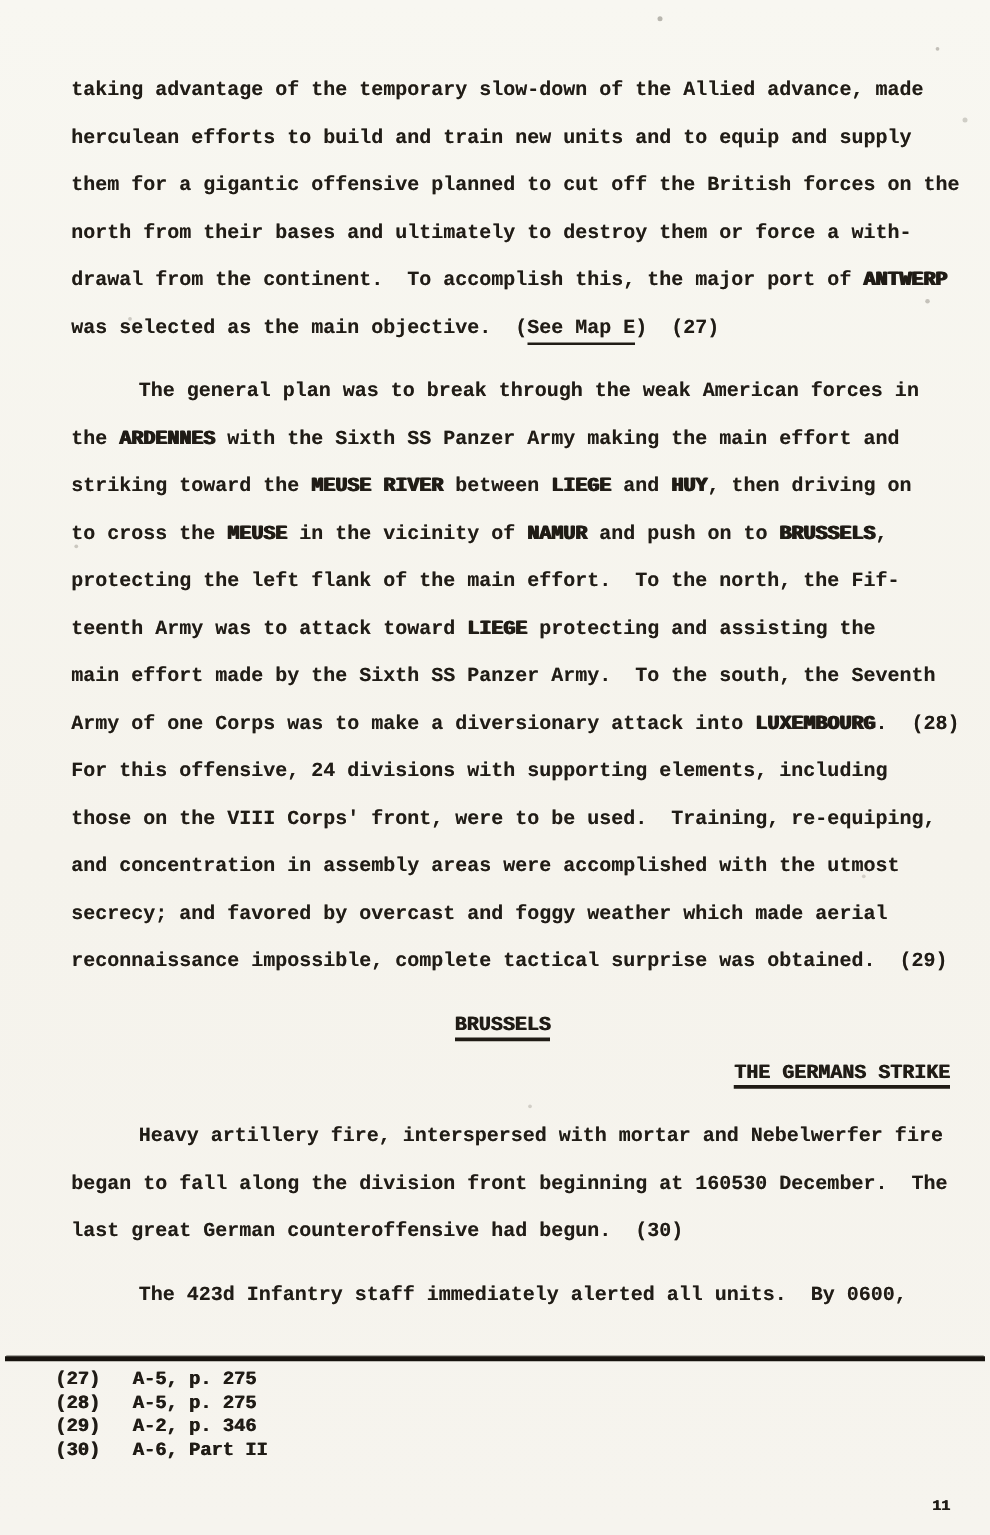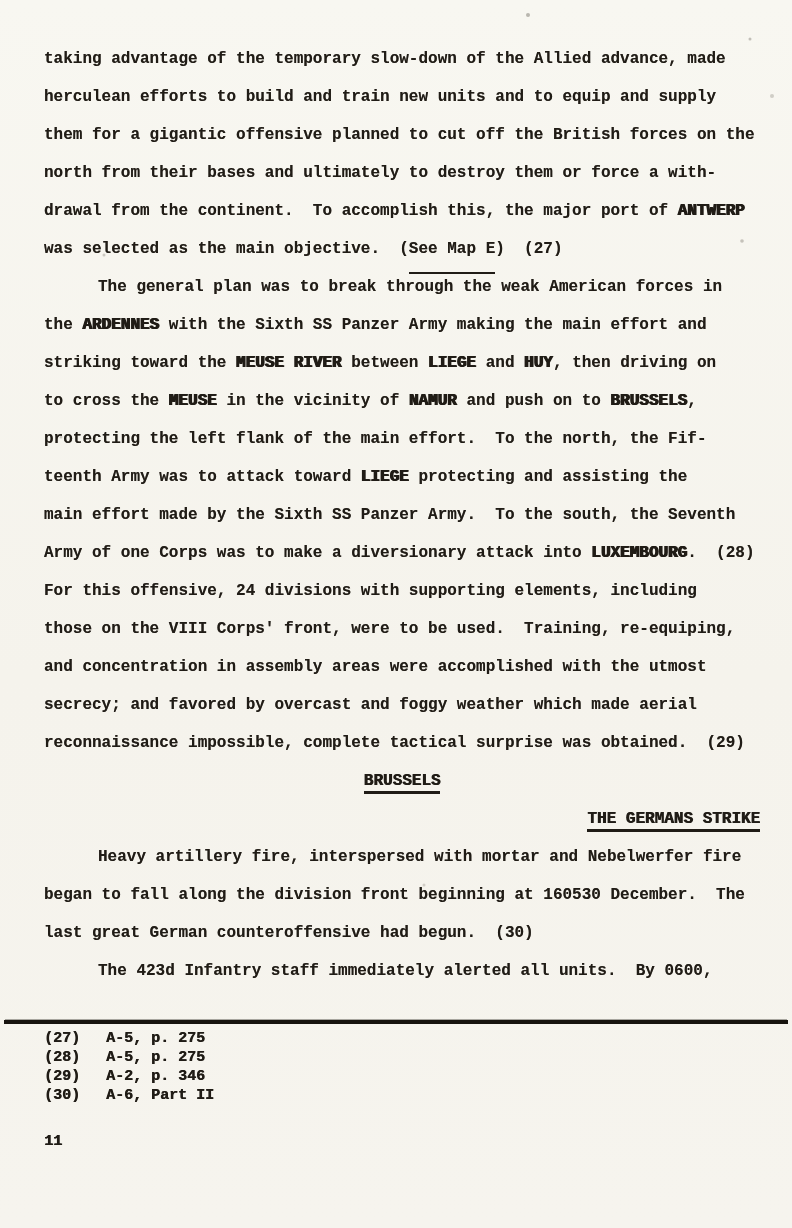"taking advantage of the temporary" .para { margin: 0 -> 13px }
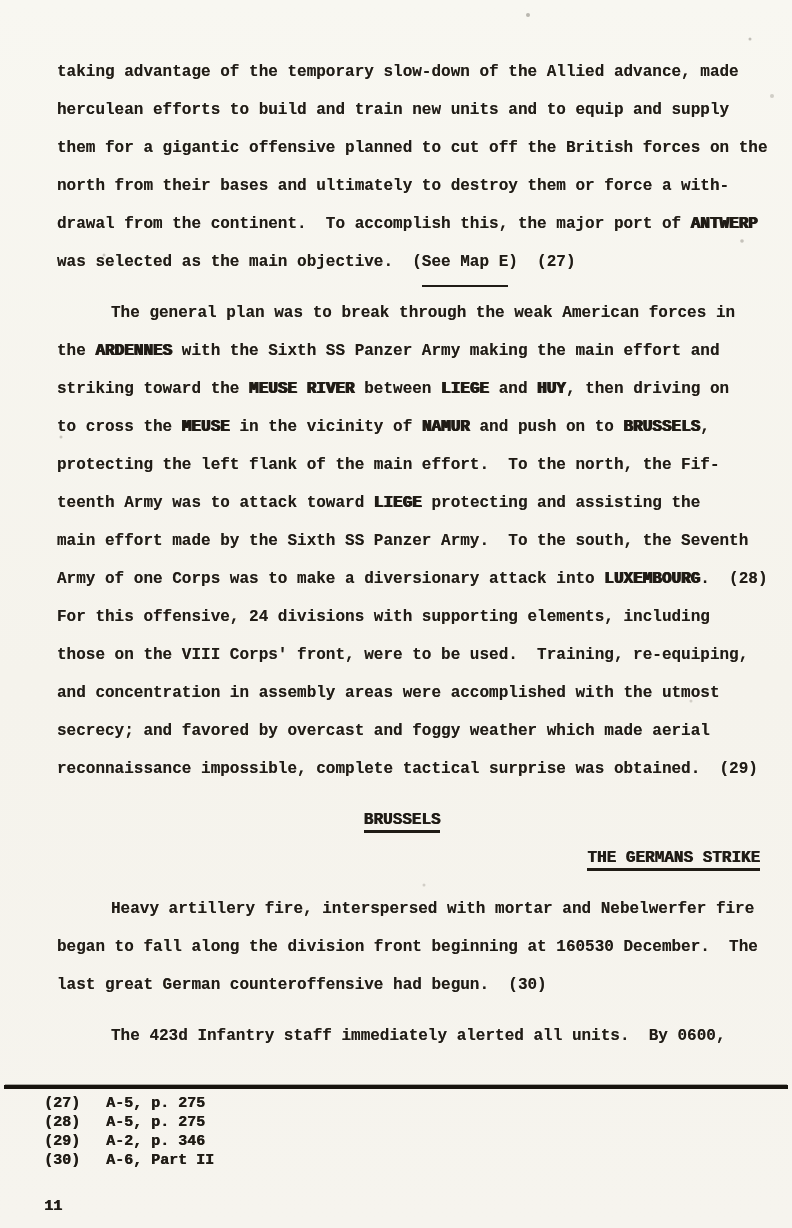"See Map E" .u { padding-bottom: 14px -> 3px }
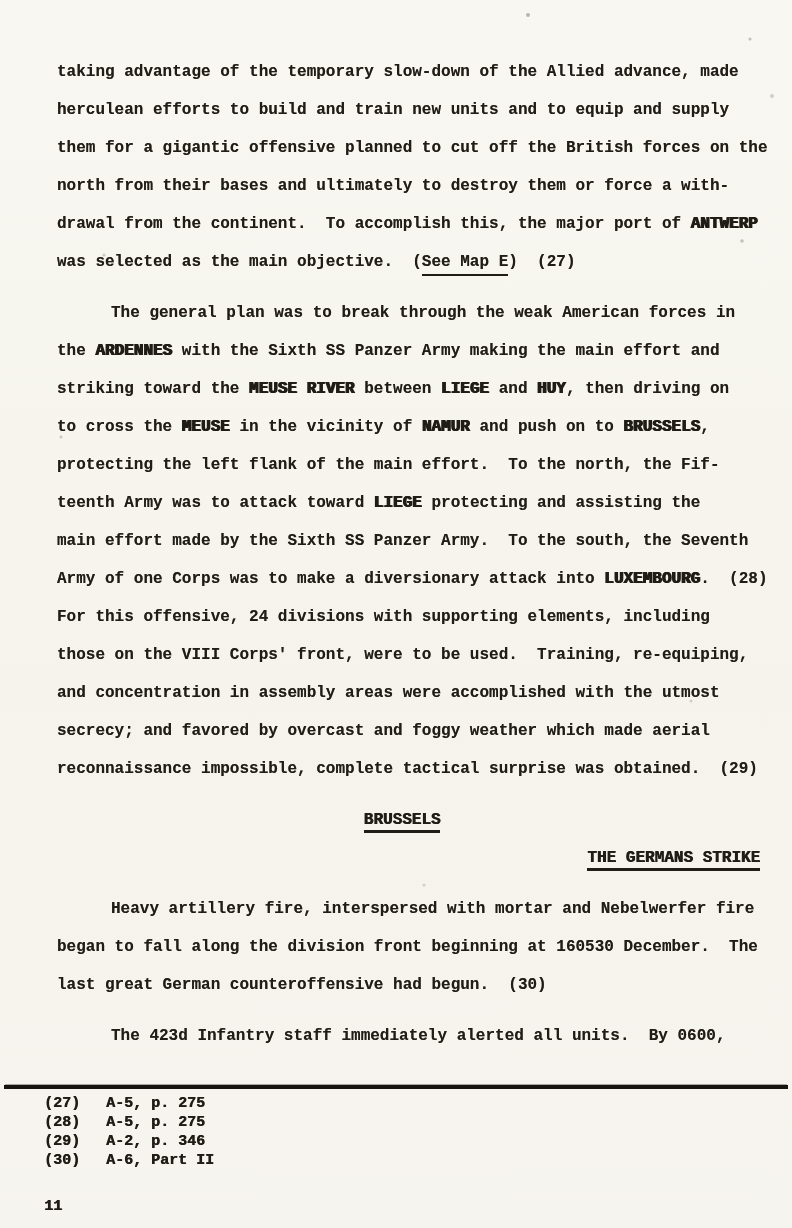"11" .page-number { font-size: 15px -> 12px; text-align: left -> right }
